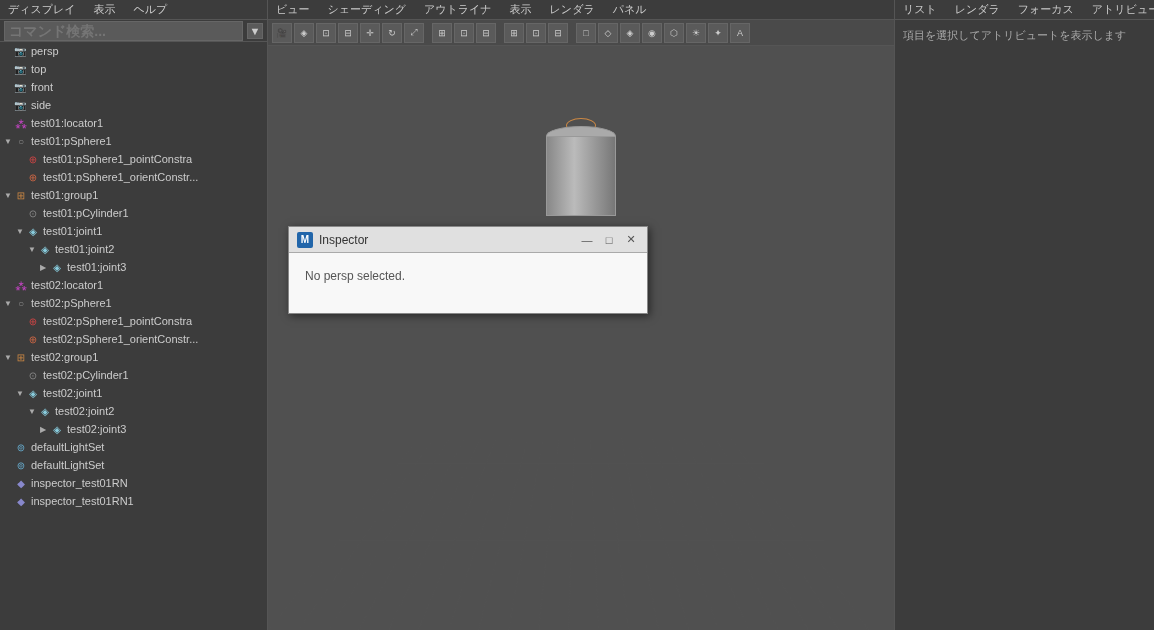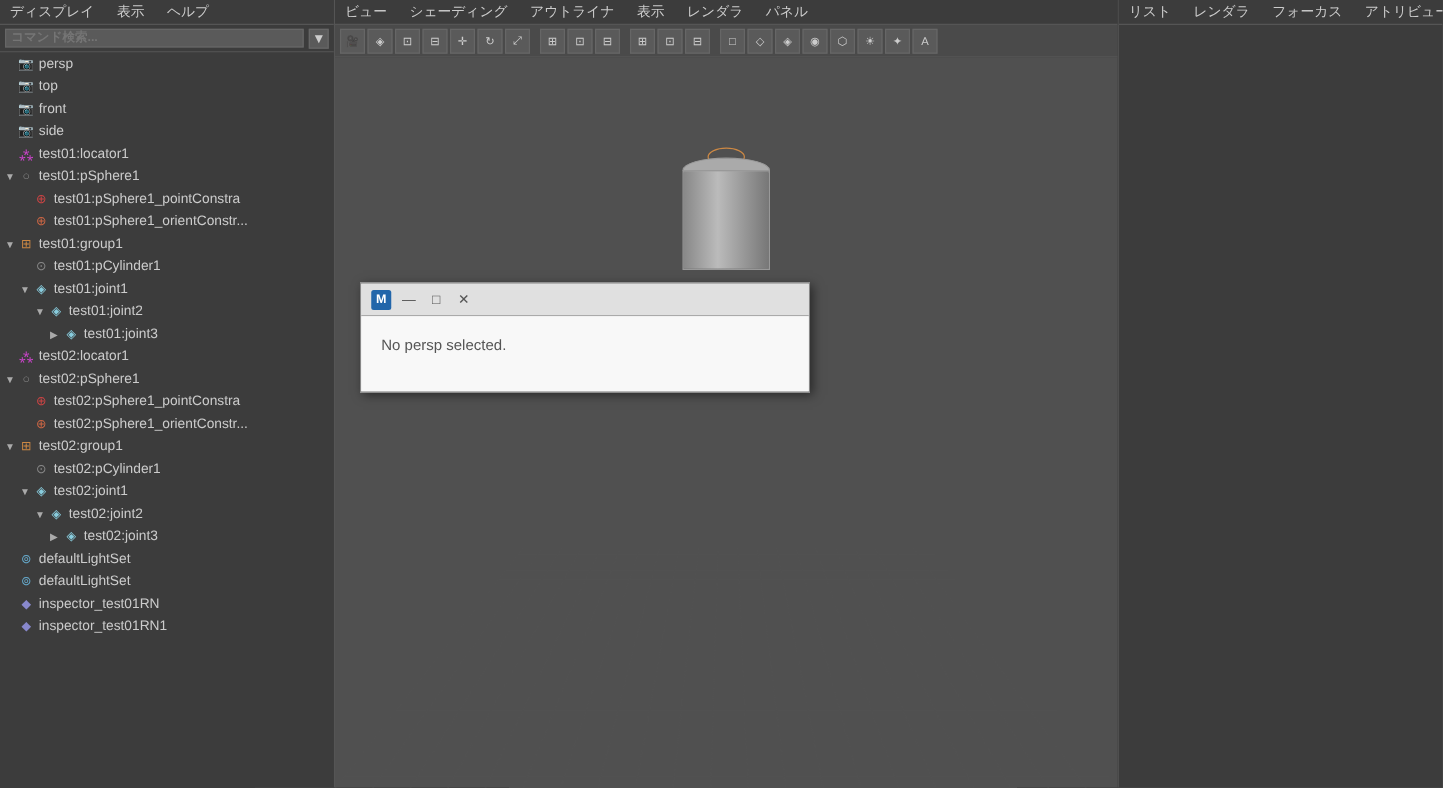"リスト" .attr-panel { flex-direction: row -> column }
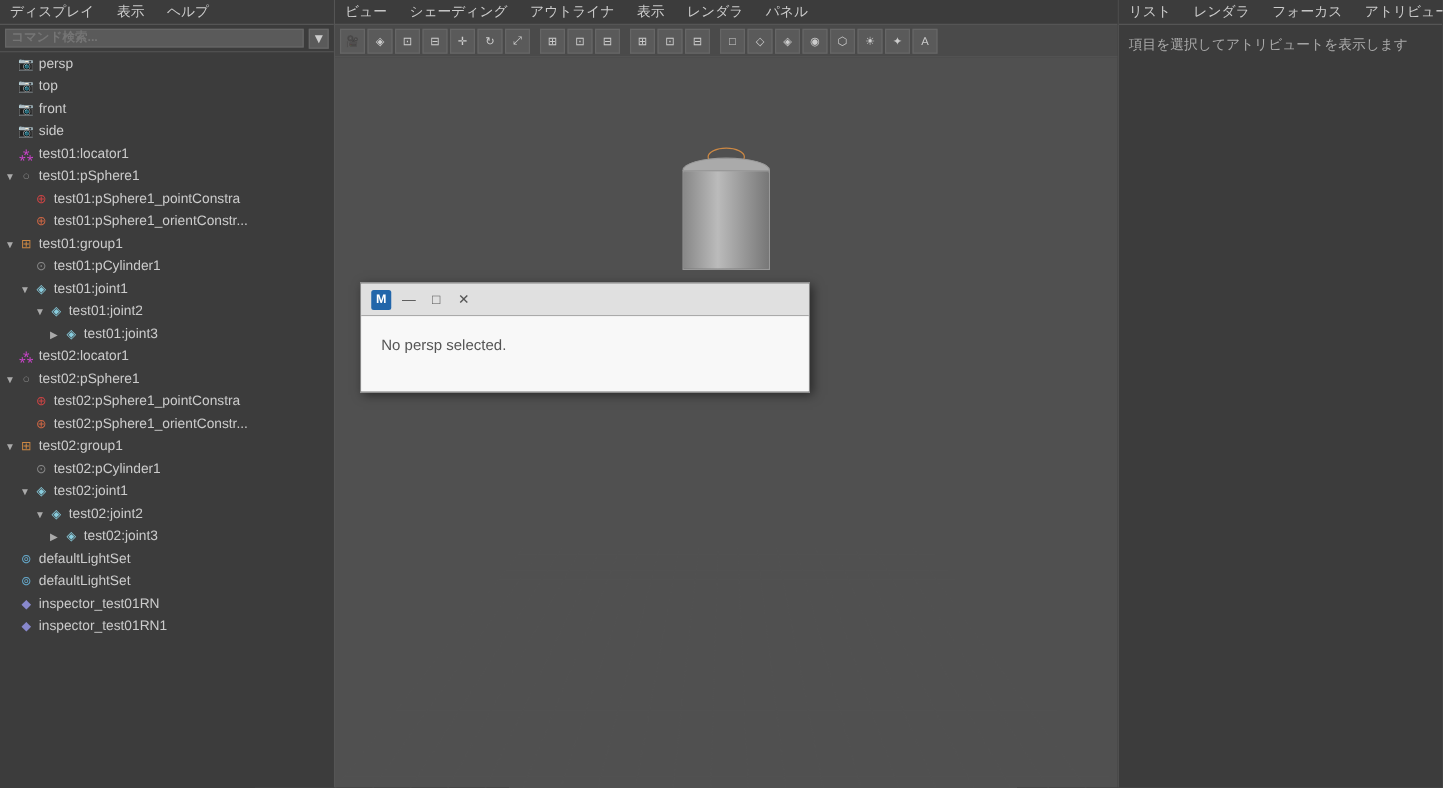"コマンド検索..." .search-input { font-size: 10px -> 14px }
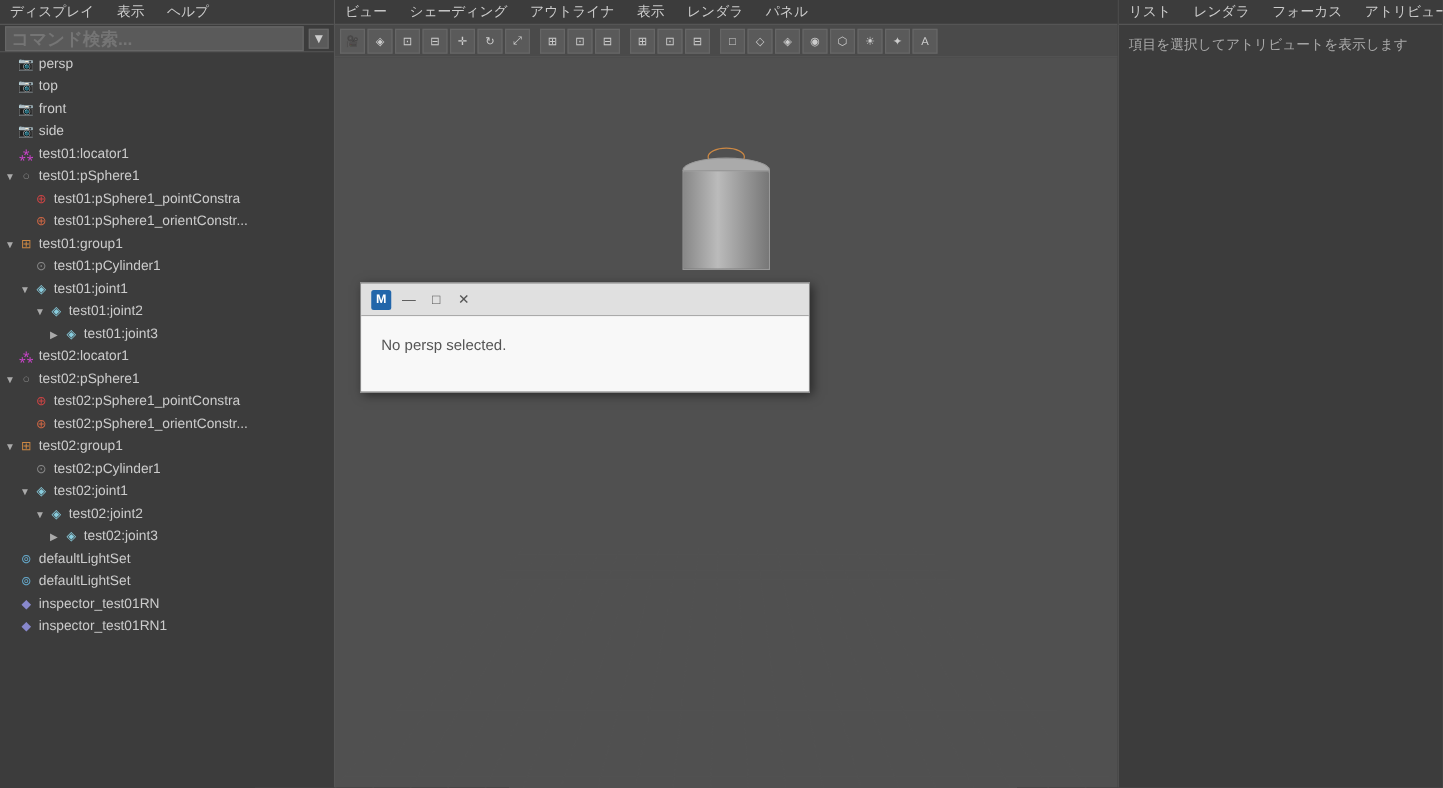"Inspector" span.inspector-title { html: none -> <span>Inspector</span> }
